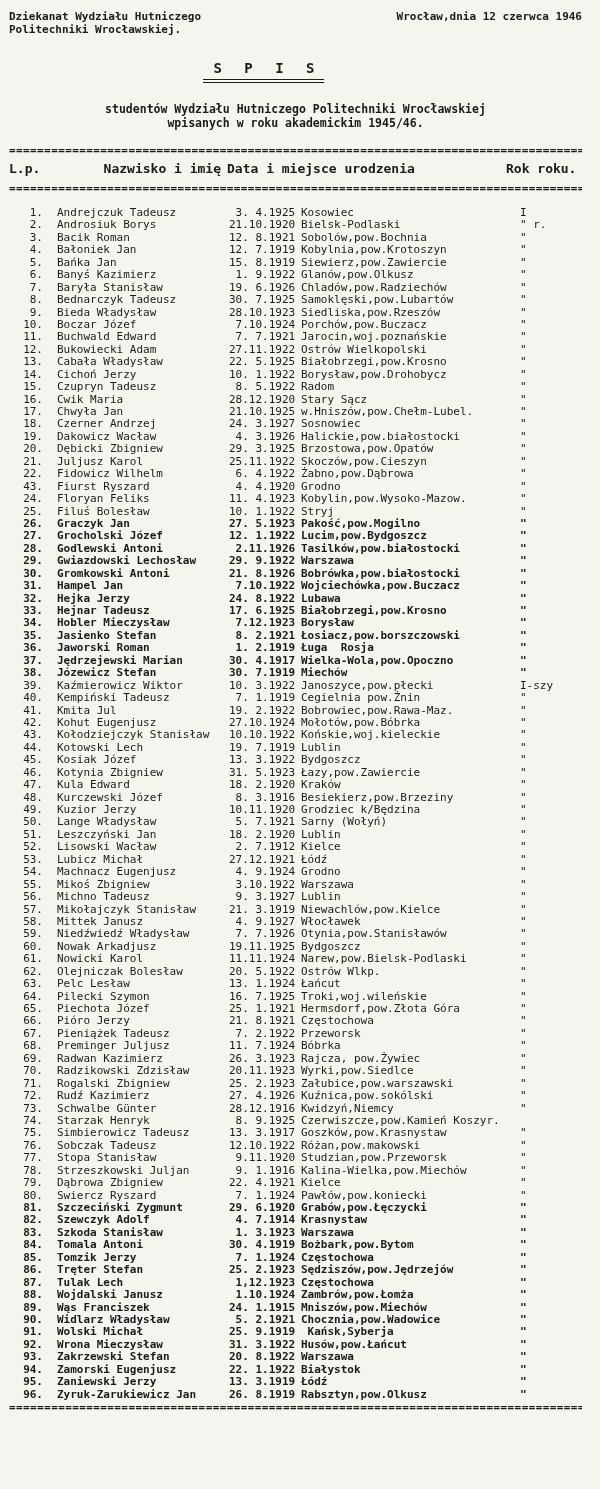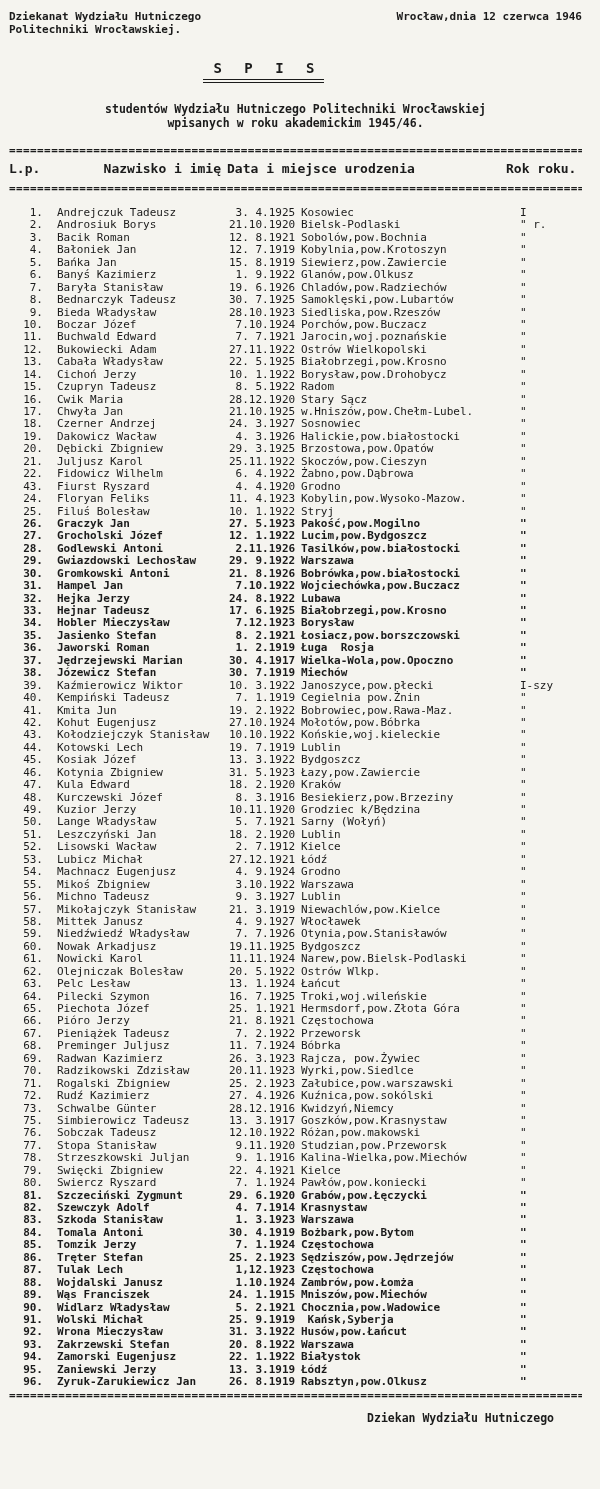"Kmita Jun" span.c-name { text: Jun -> Jul }
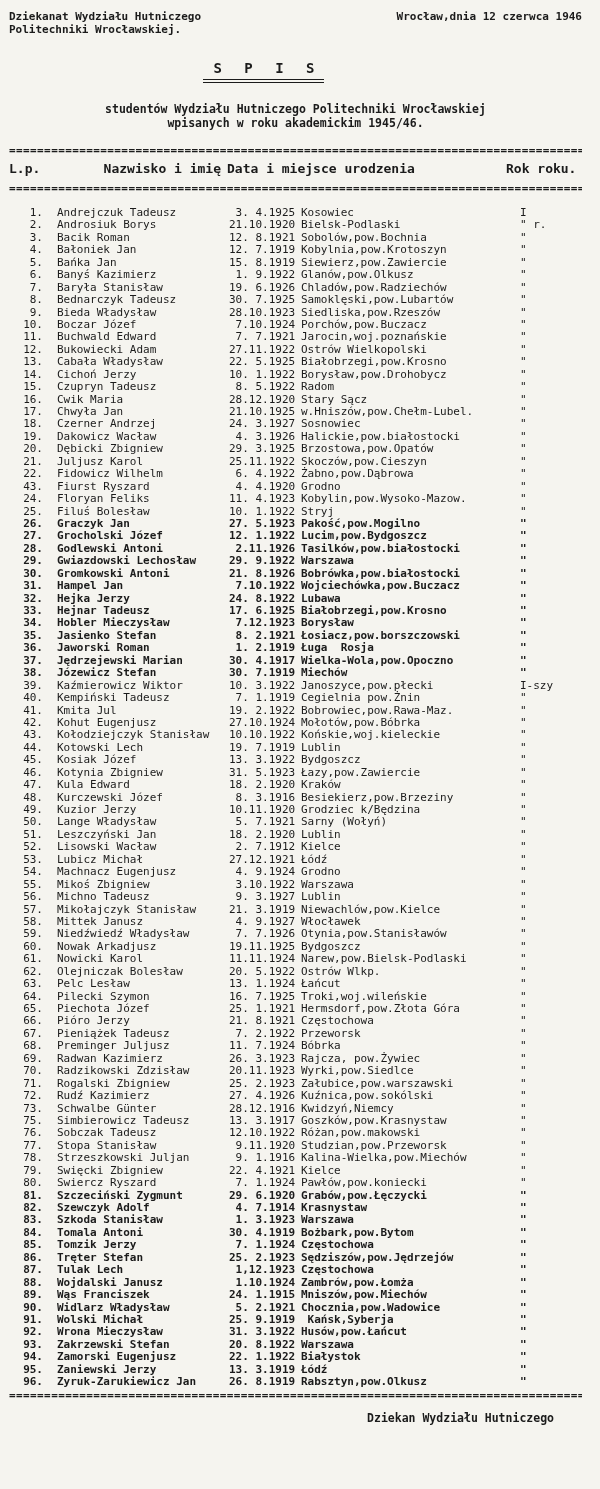"74." div.row { html: none -> <div><span>74.</span><span>Starzak Henryk</span><span> 8. 9.1925</span><span>Czerwiszcze,pow.Kamień Koszyr.</span><span></span></div> }
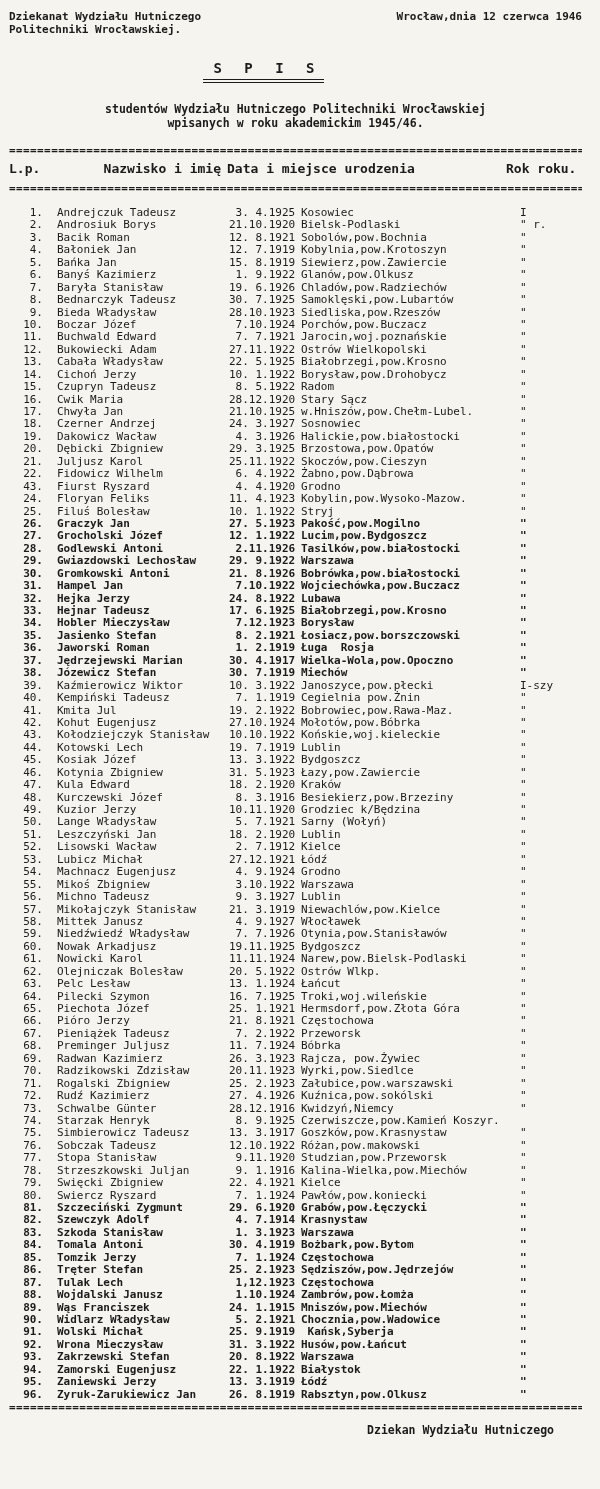"Swięcki Zbigniew" span.c-name { text: Swięcki -> Dąbrowa }
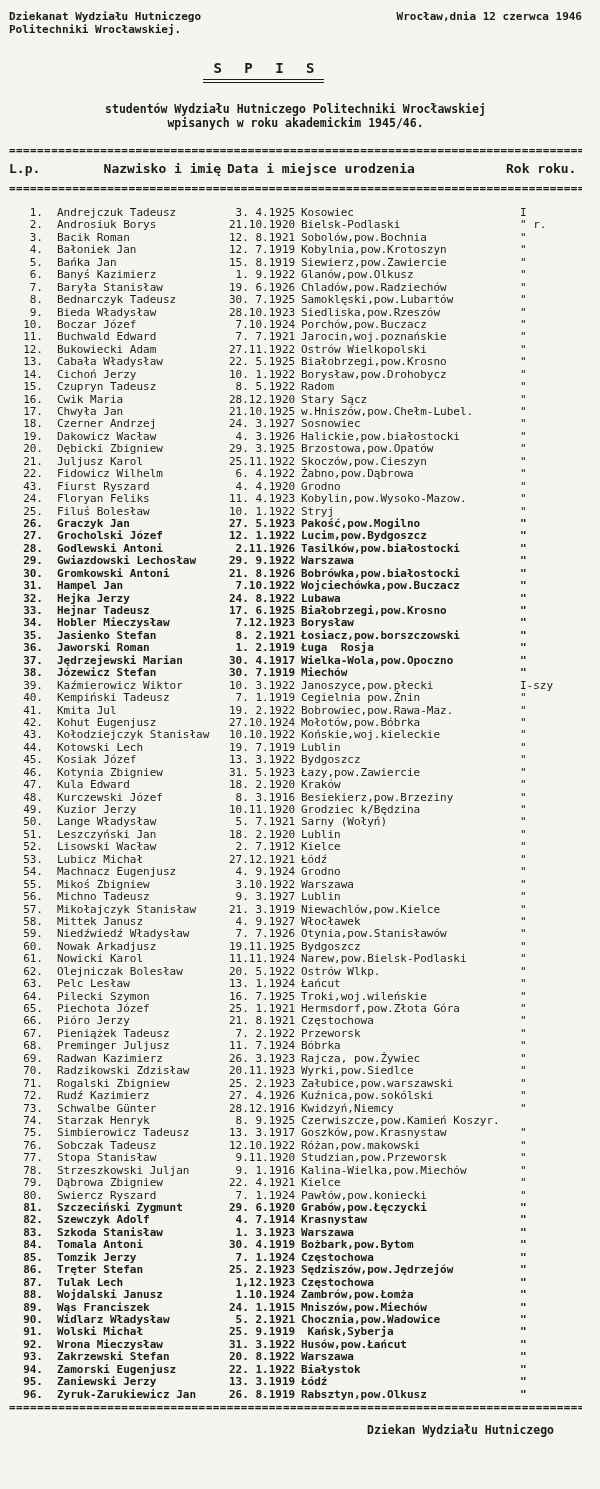"Dziekan Wydziału Hutniczego" div.signature { html: <div>Dziekan Wydziału Hutniczego</div> -> none }
